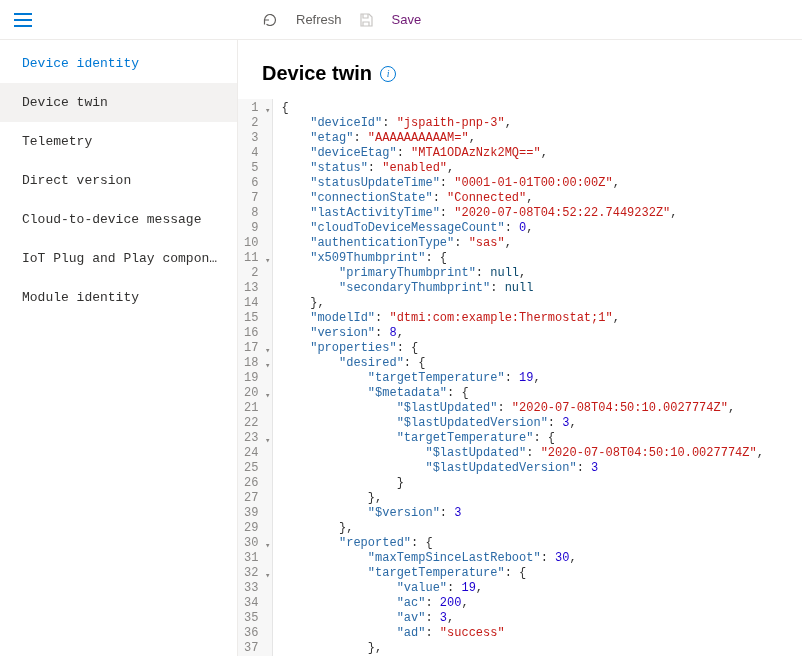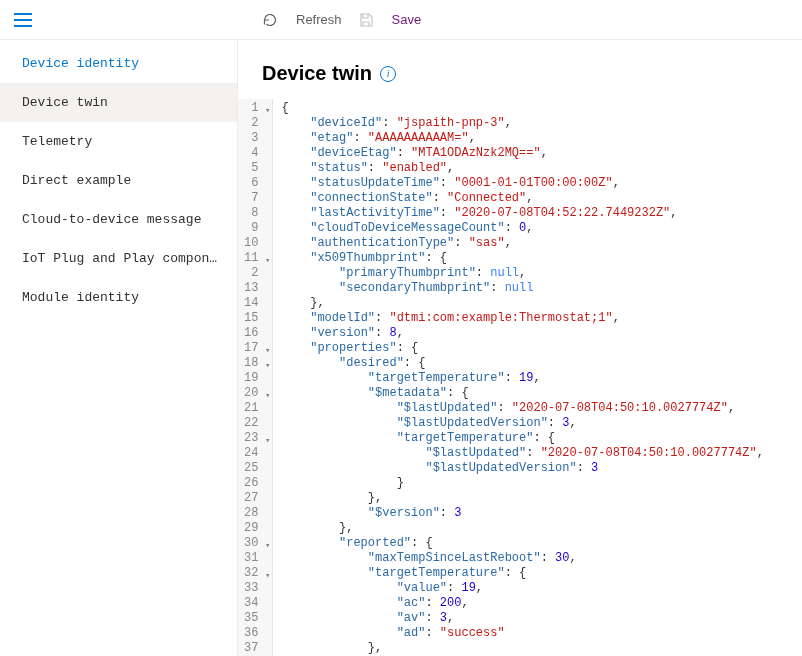"Direct example" div.nav-item { text: example -> version }
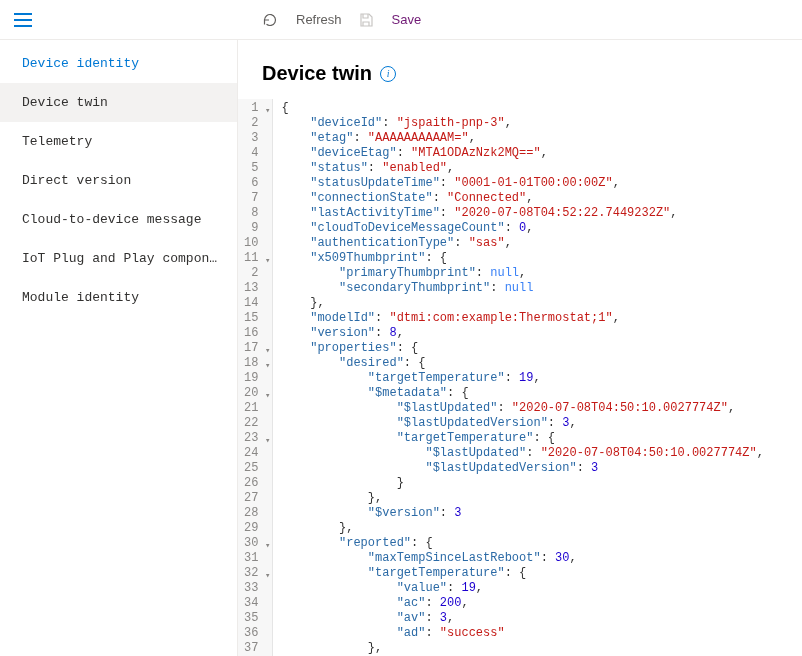"null" .tok-null { color: #3b82f6 -> #0c4a6e }
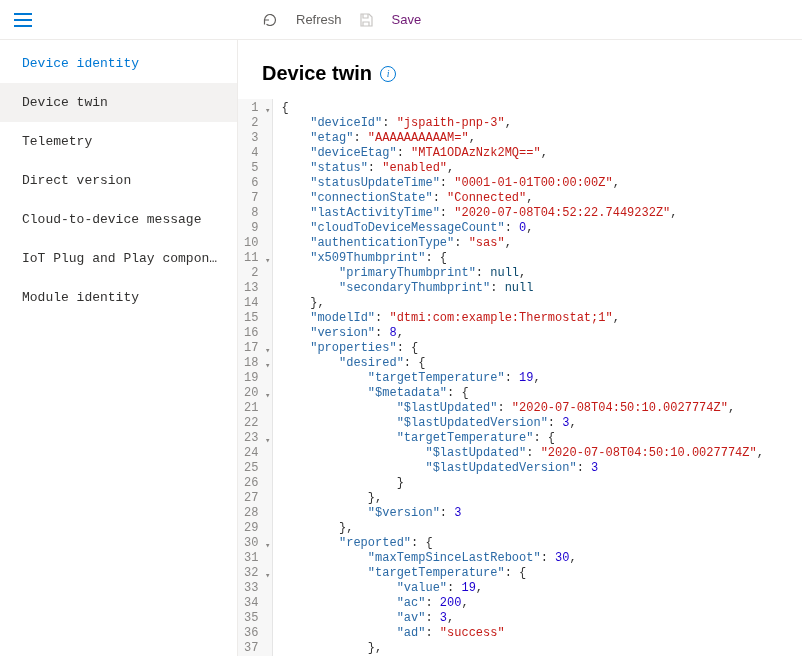"28" div.gutter-line { text: 28 -> 39 }
